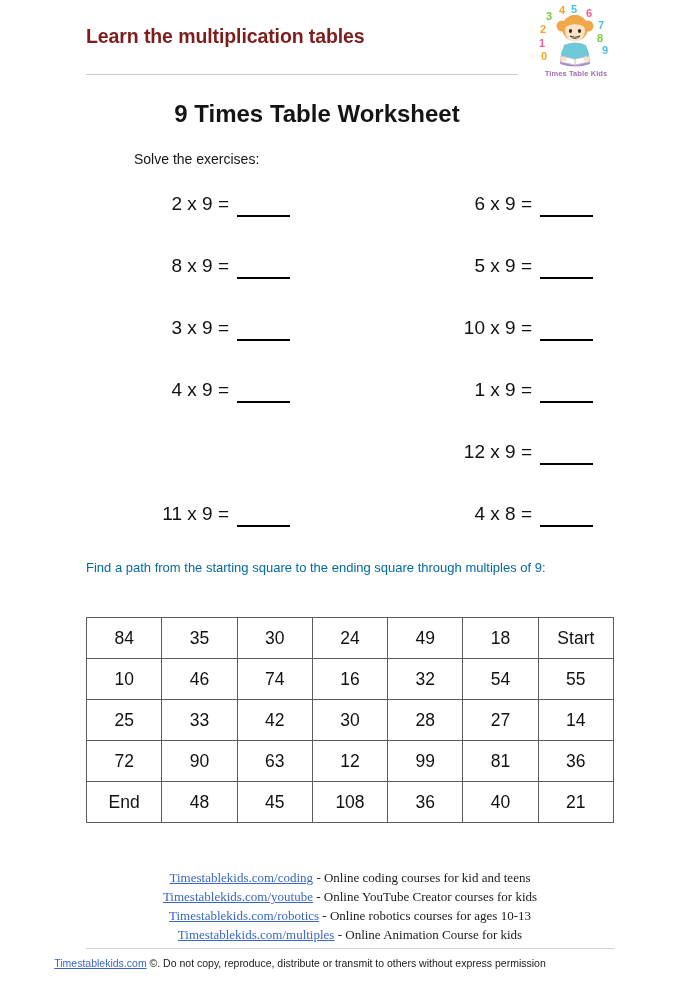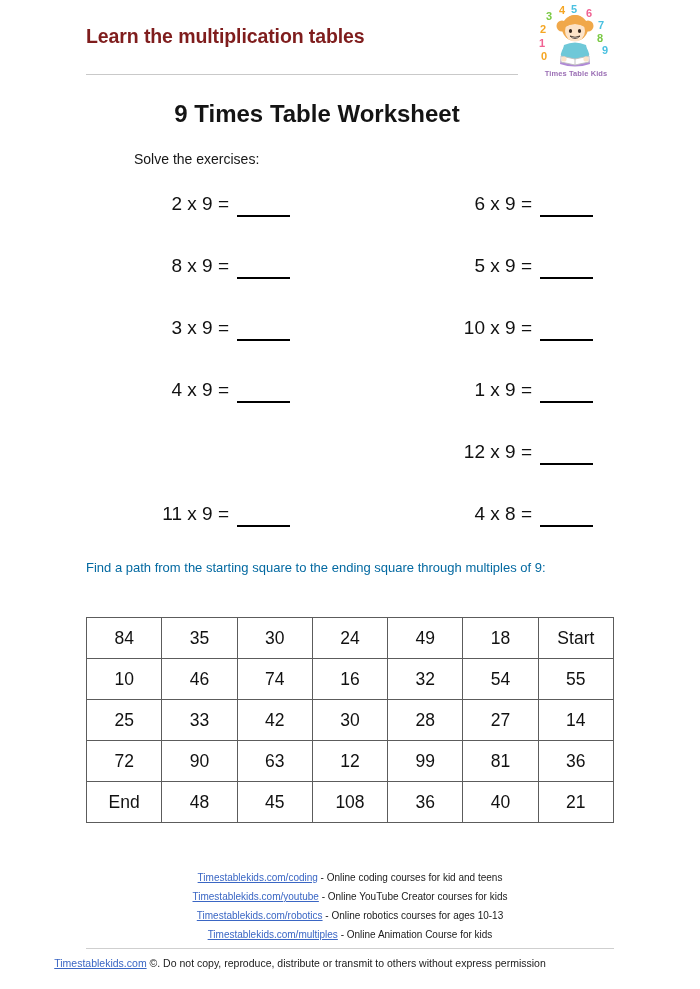"Timestablekids.com/coding - Online" .footer-line { font-family: none -> Liberation Serif, serif; font-size: 10px -> 13px }
